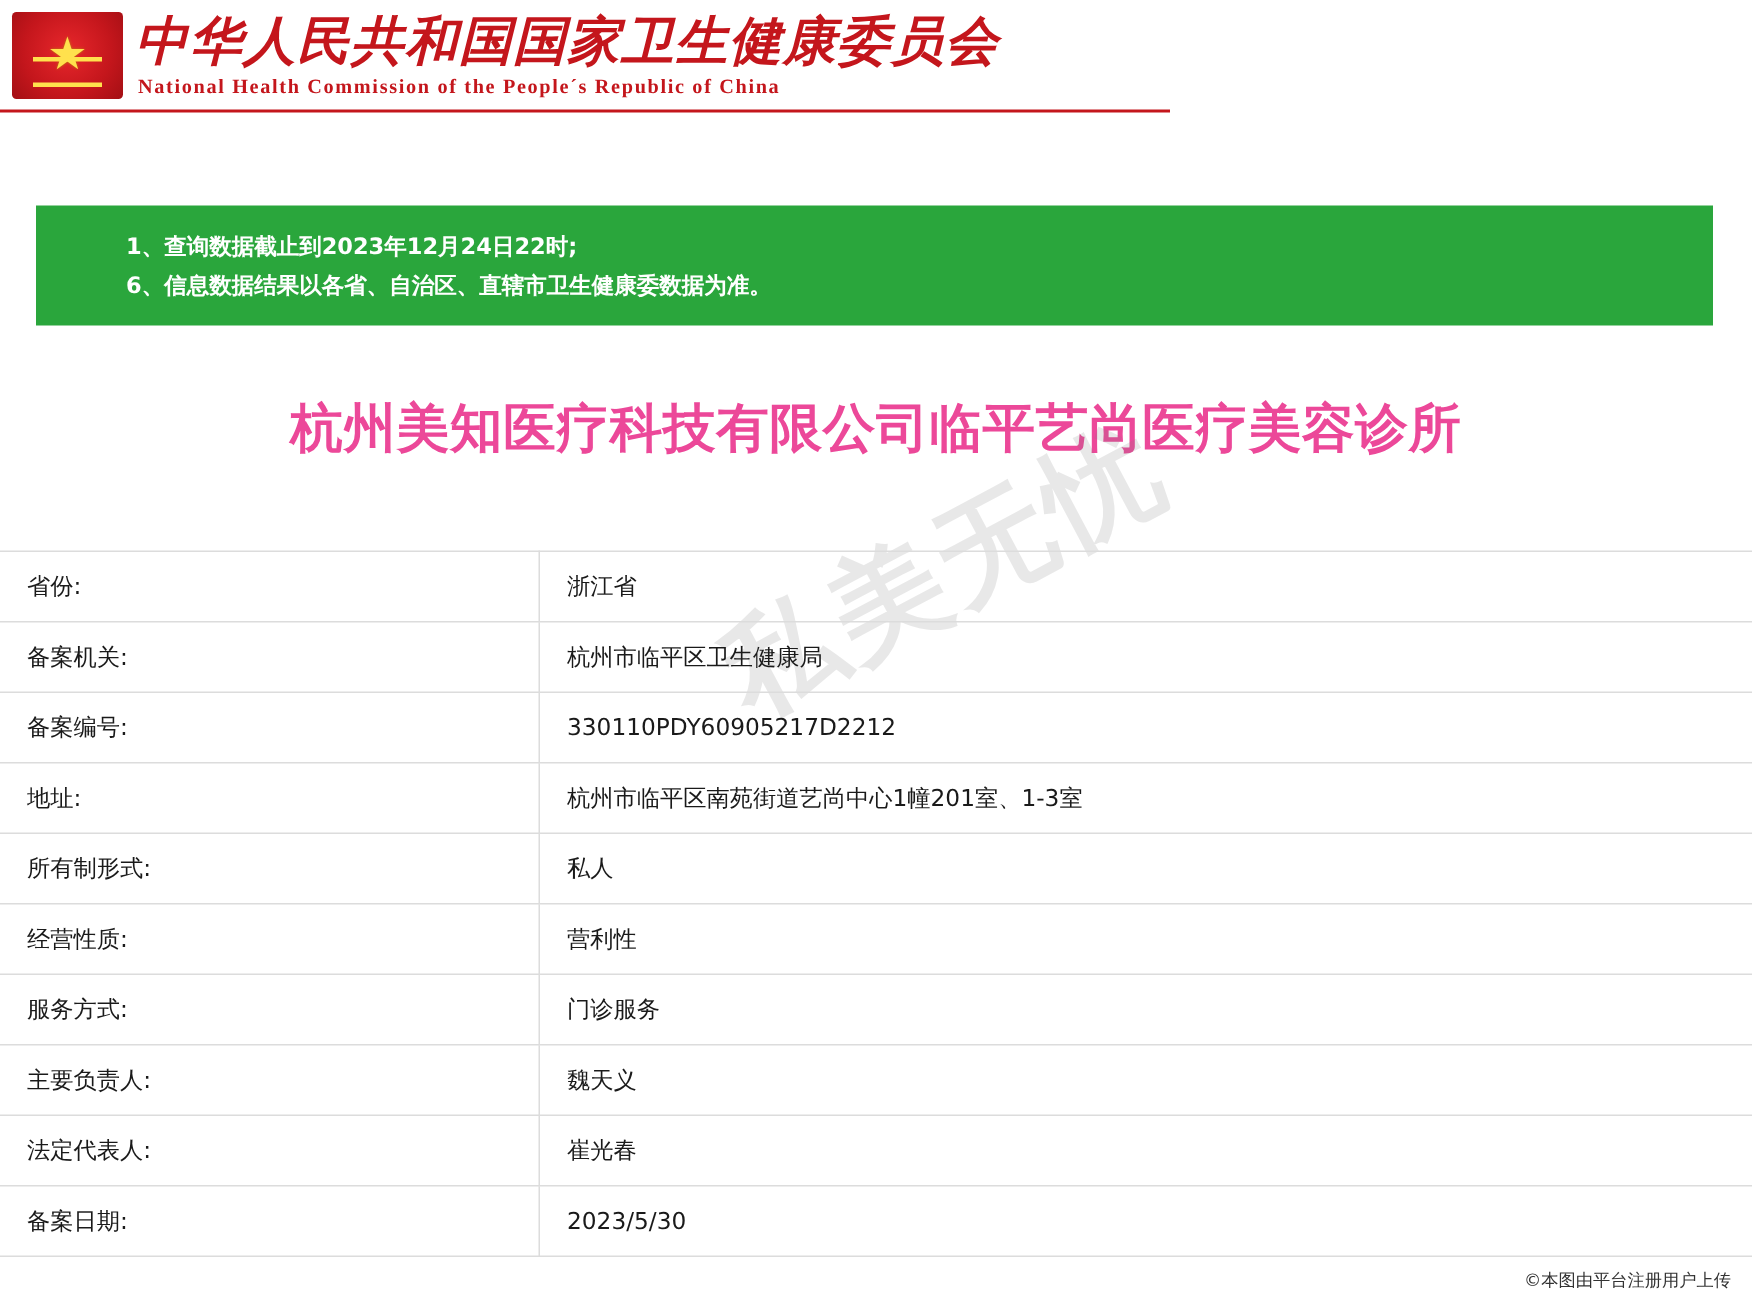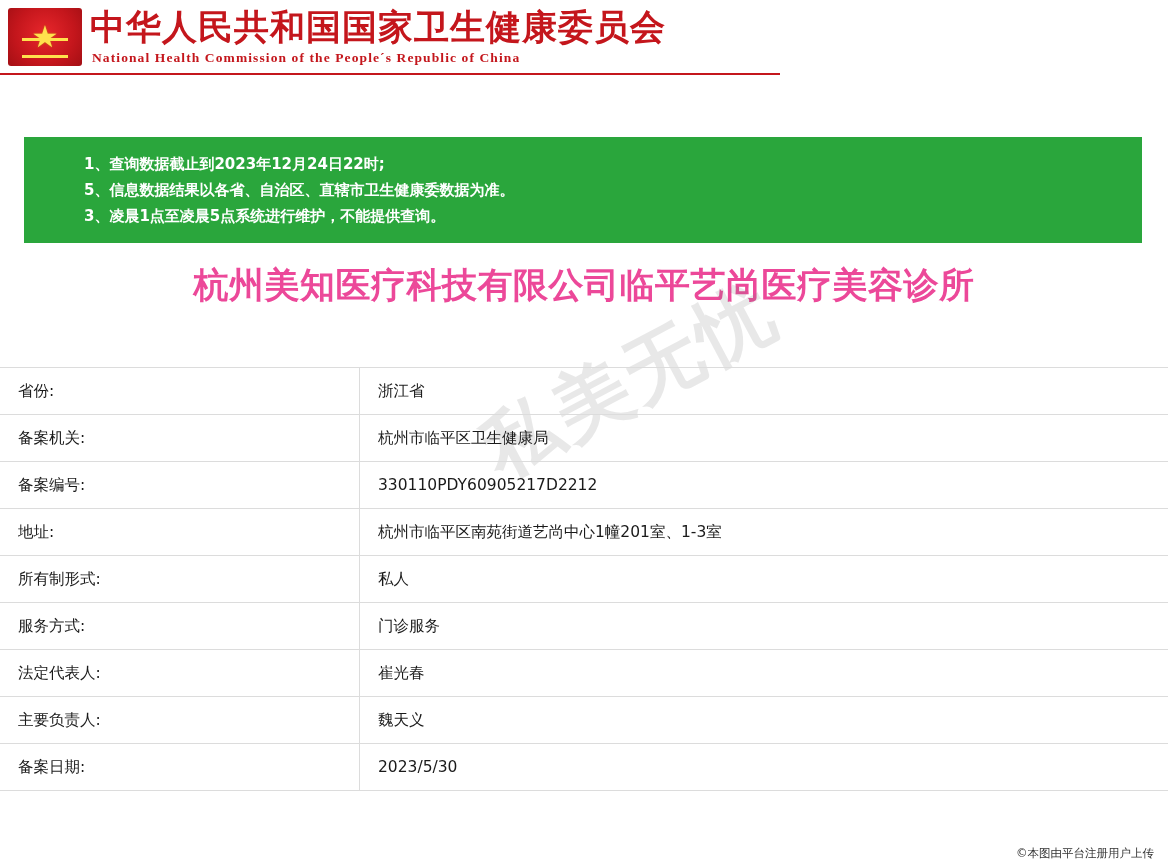"中华人民共和国国家卫生健康委员会" .header-cn { font-style: none -> italic }
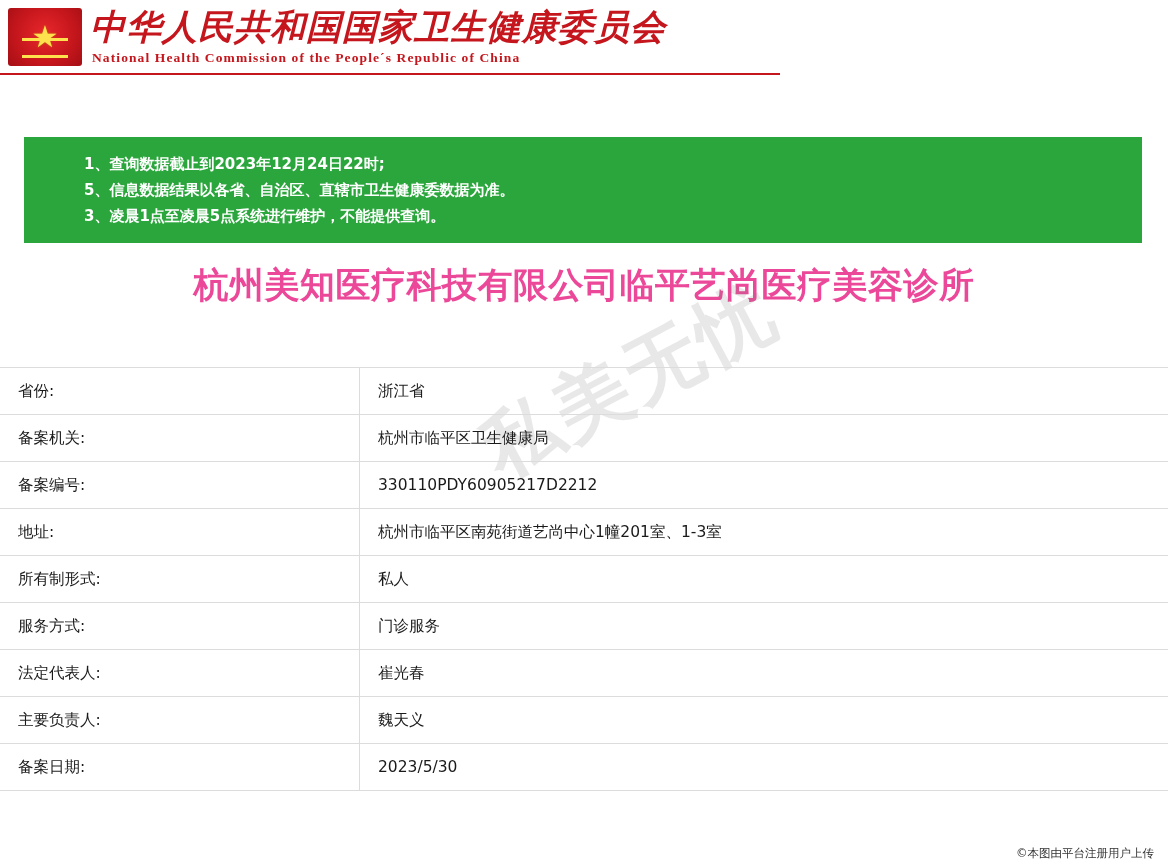"5、信息数据结果以各省、自治区、直辖市卫生健康委数据为准。" div { text: 5 -> 6 }
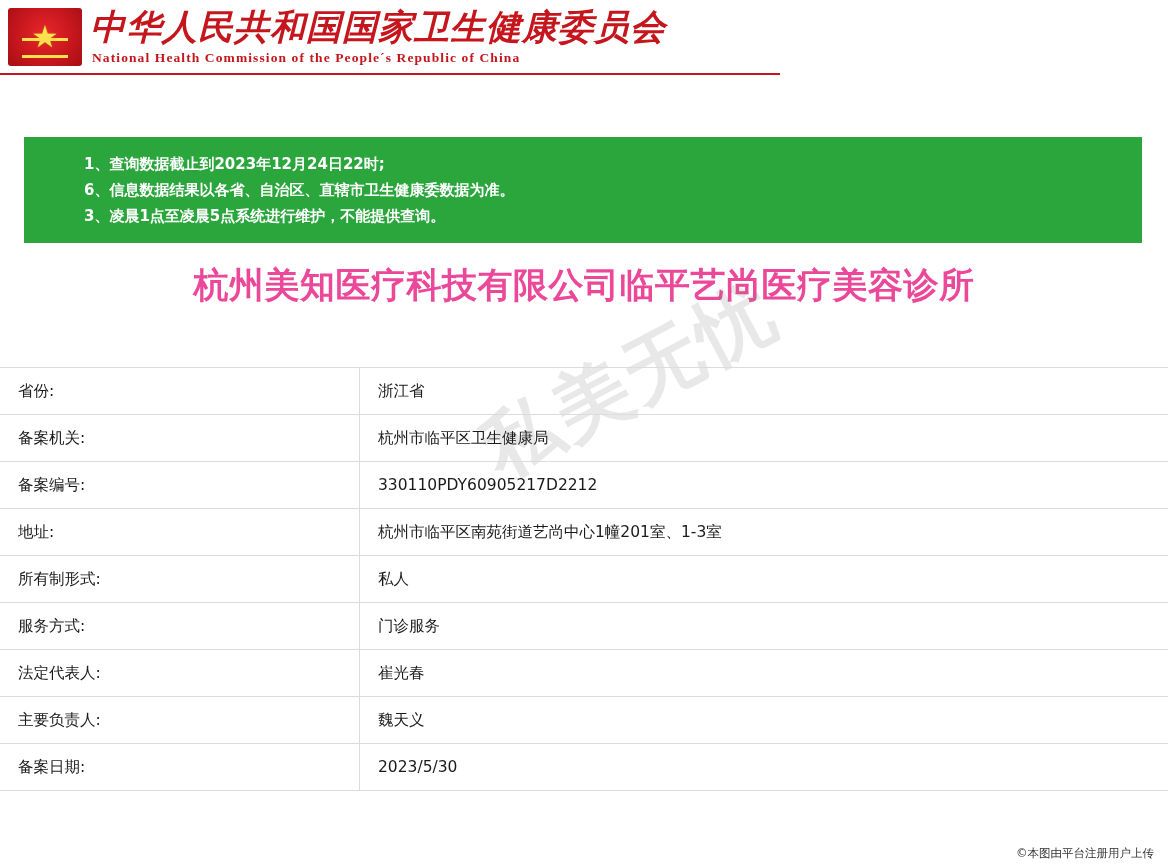"3、凌晨1点至凌晨5点系统进行维护，不能提供查询。" div { html: <div>3、凌晨1点至凌晨5点系统进行维护，不能提供查询。</div> -> none }
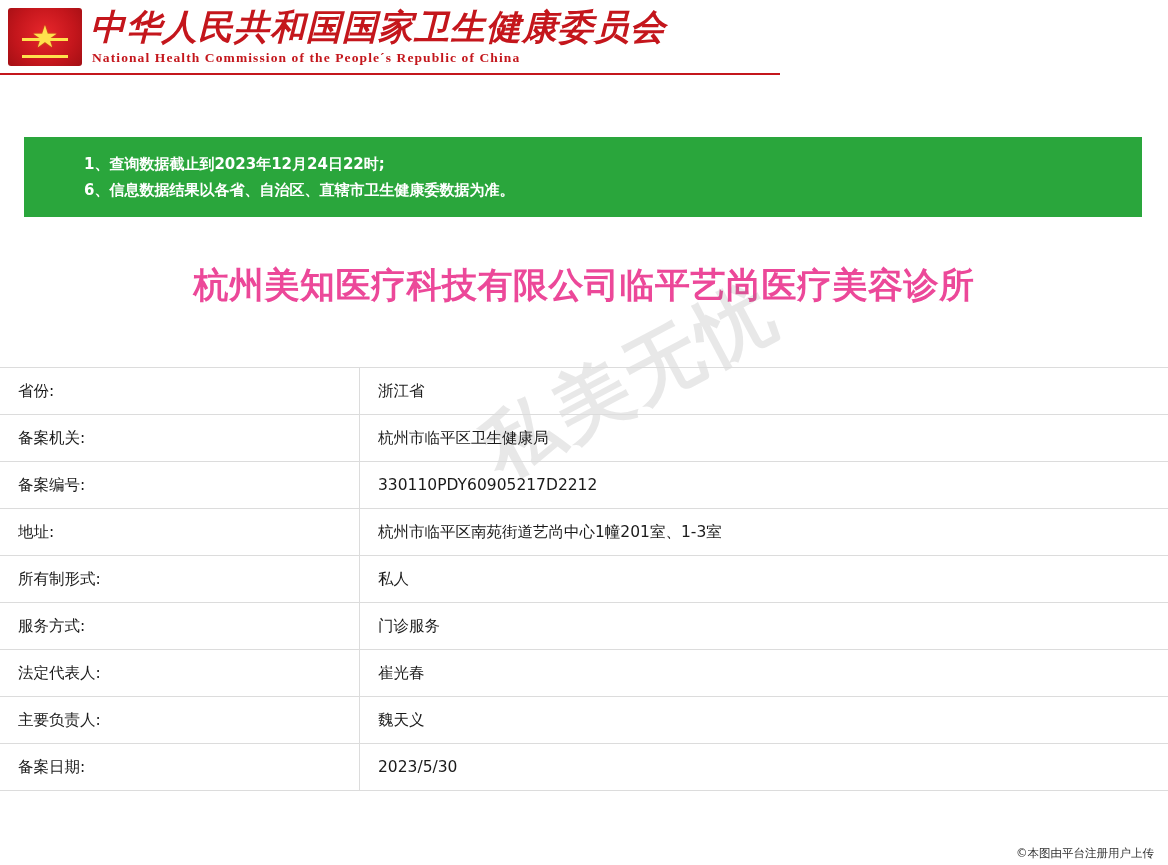"经营性质:" tr { html: none -> <tr> <td>经营性质:</td> <td>营利性</td> </tr> }
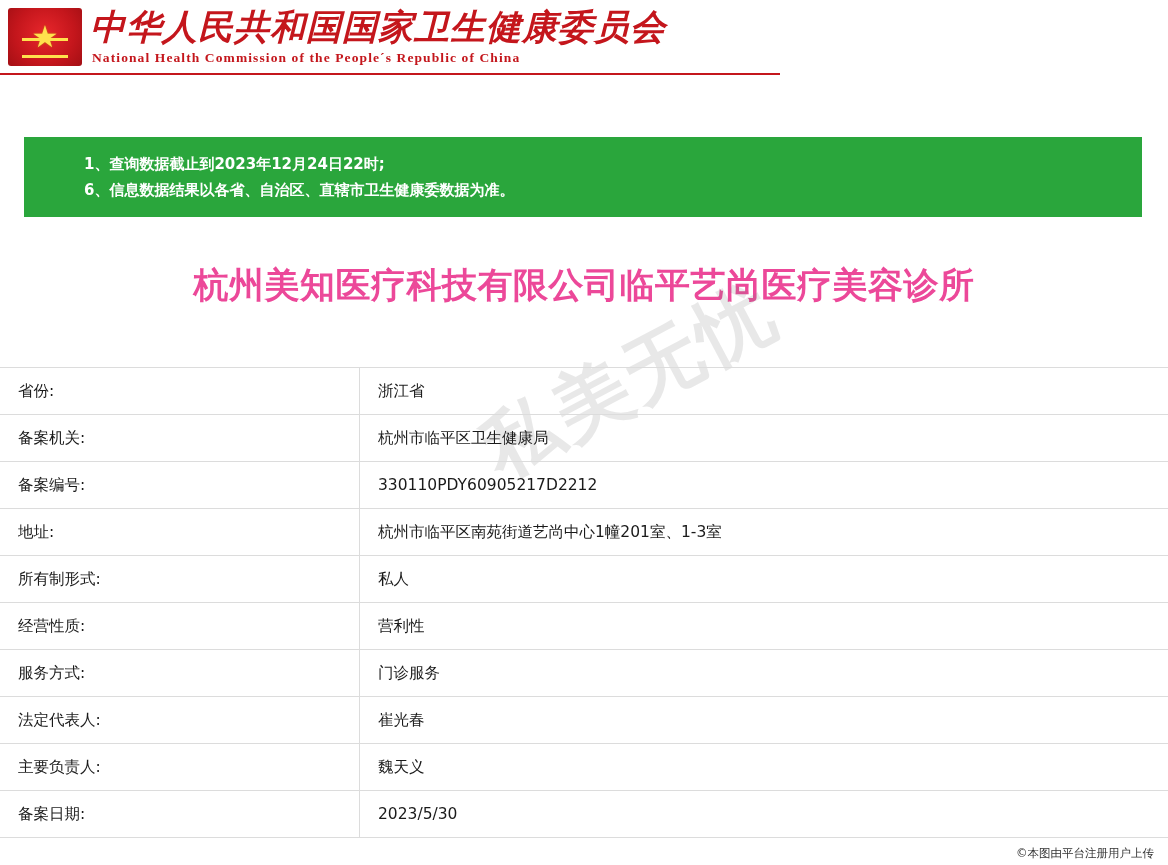"法定代表人:" tr { order: before "主要负责人:" -> after "主要负责人:" }
